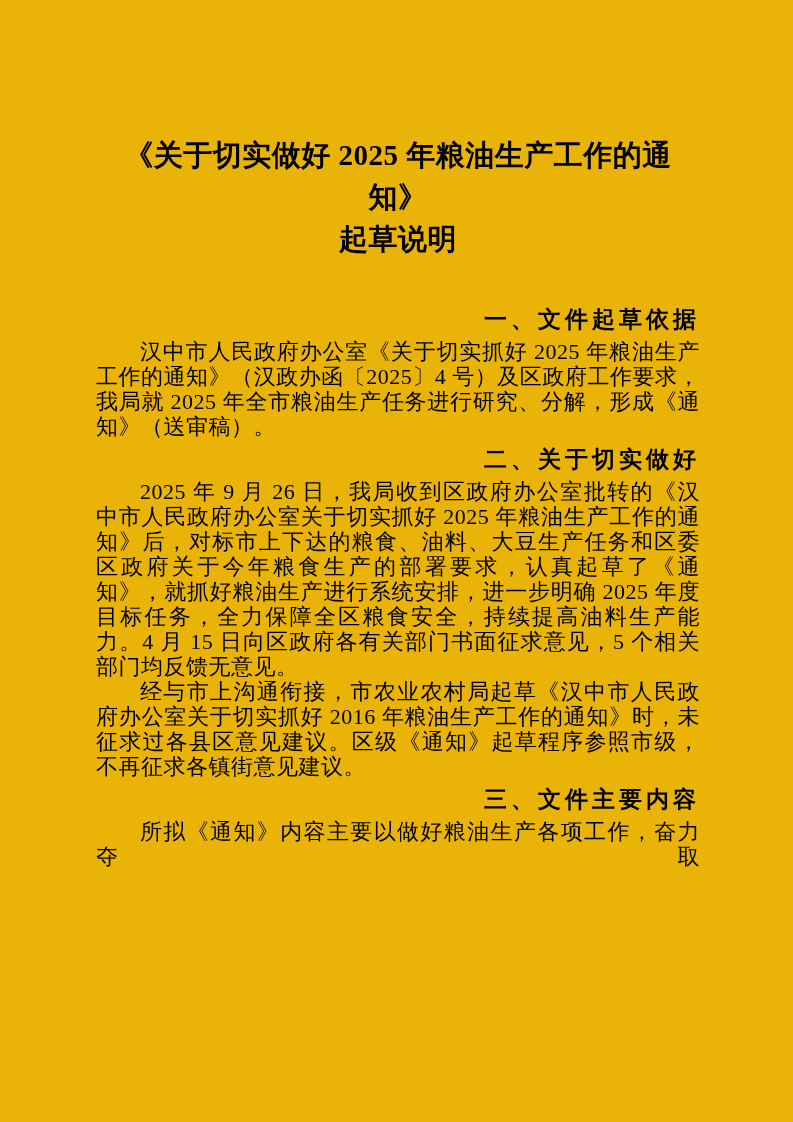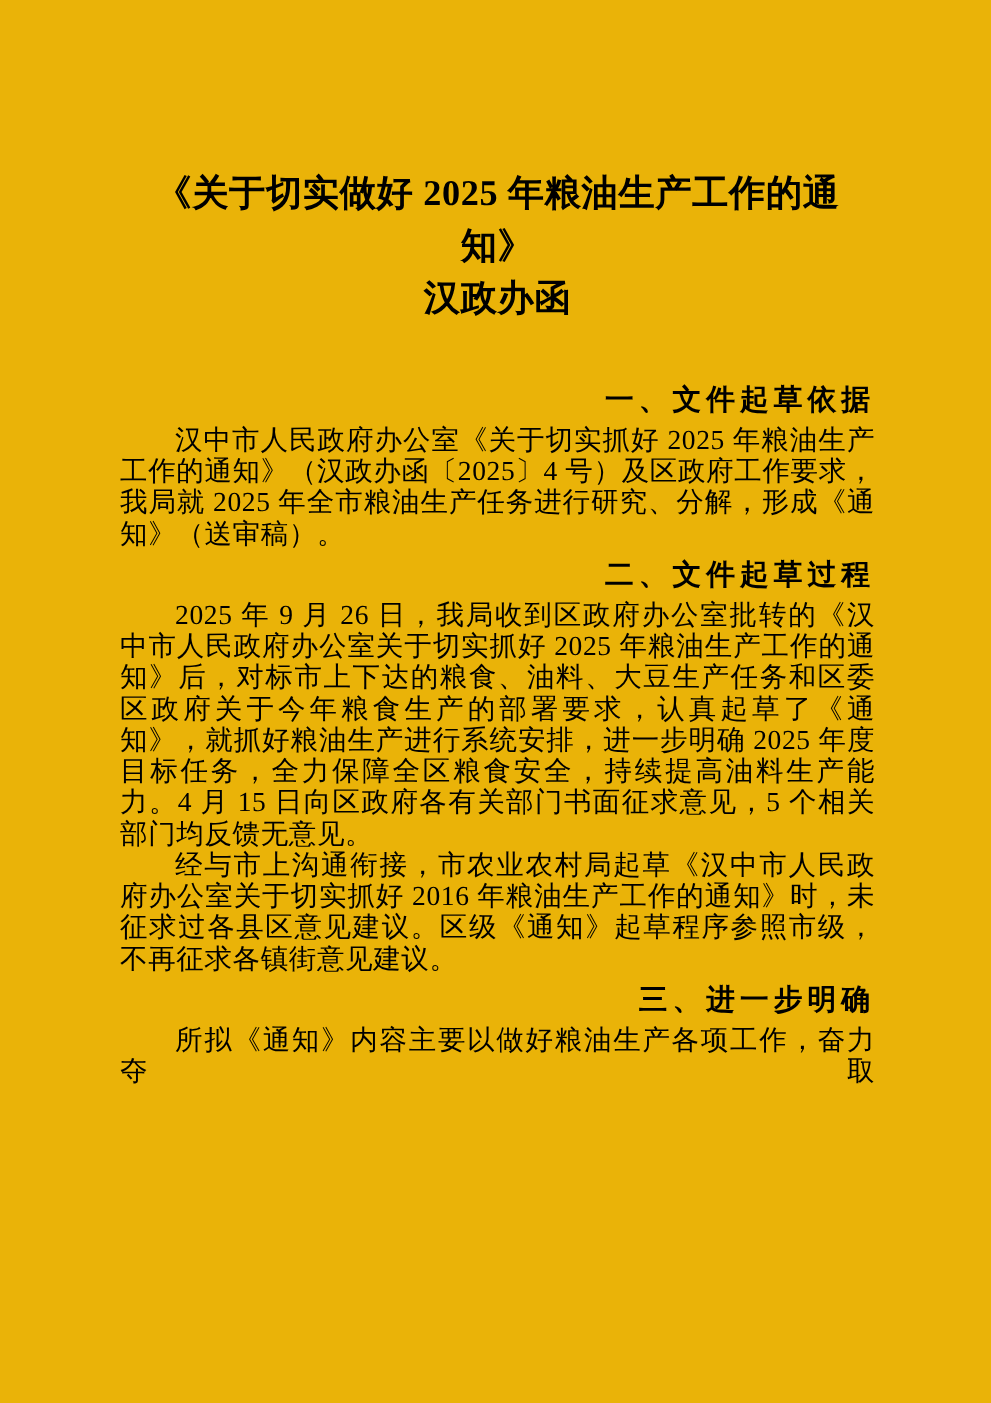"汉政办函" span.title-line { text: 汉政办函 -> 起草说明 }
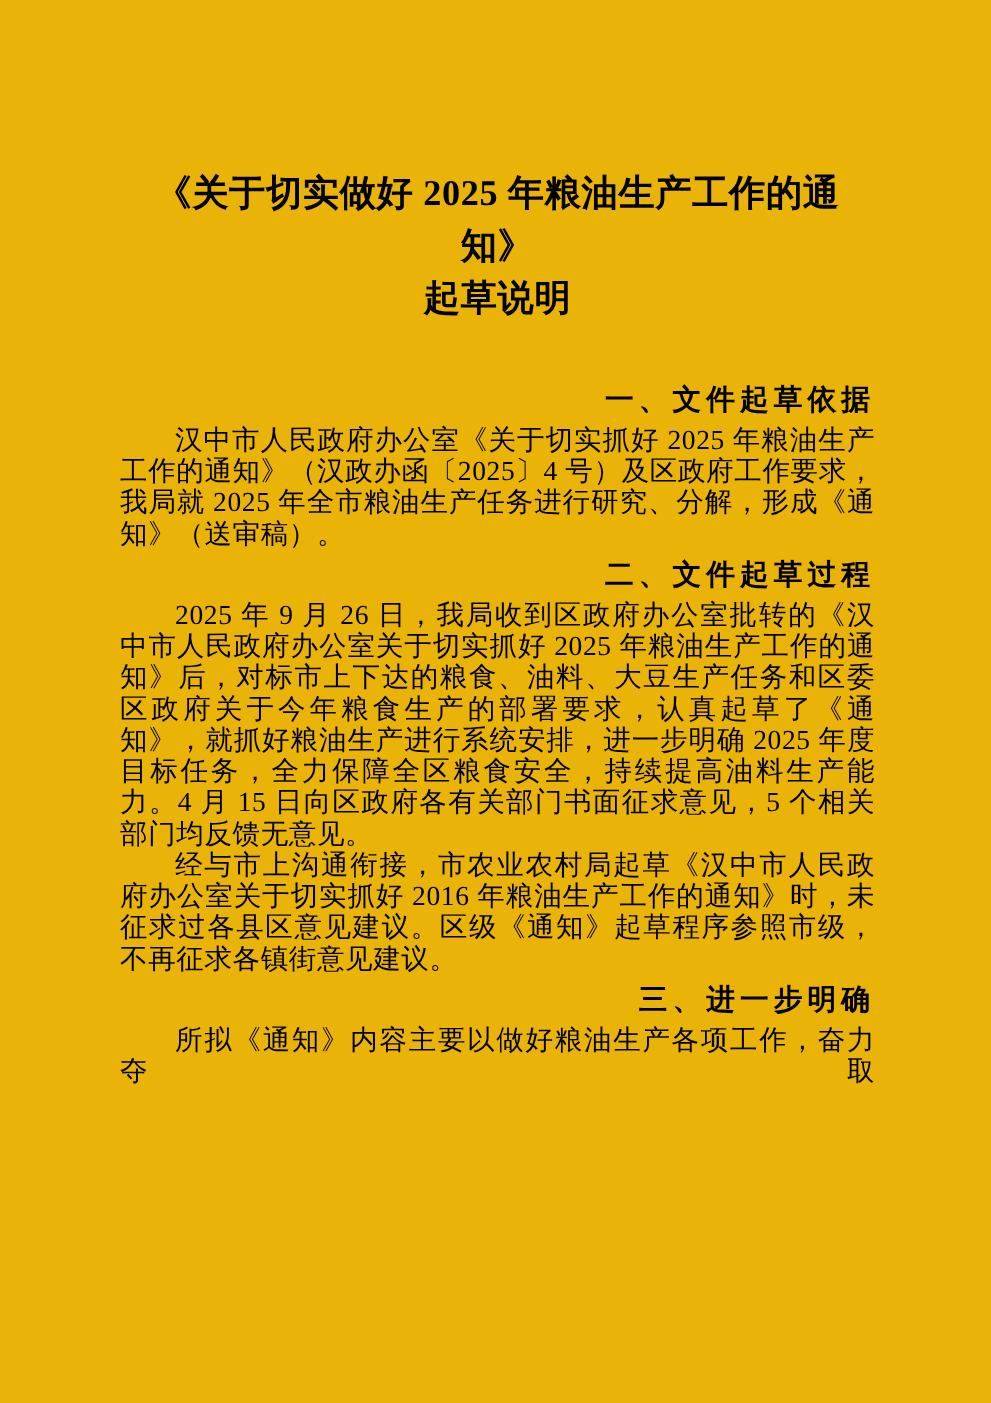"二、文件起草过程" h2.sec-heading { text: 文件起草过程 -> 关于切实做好 }
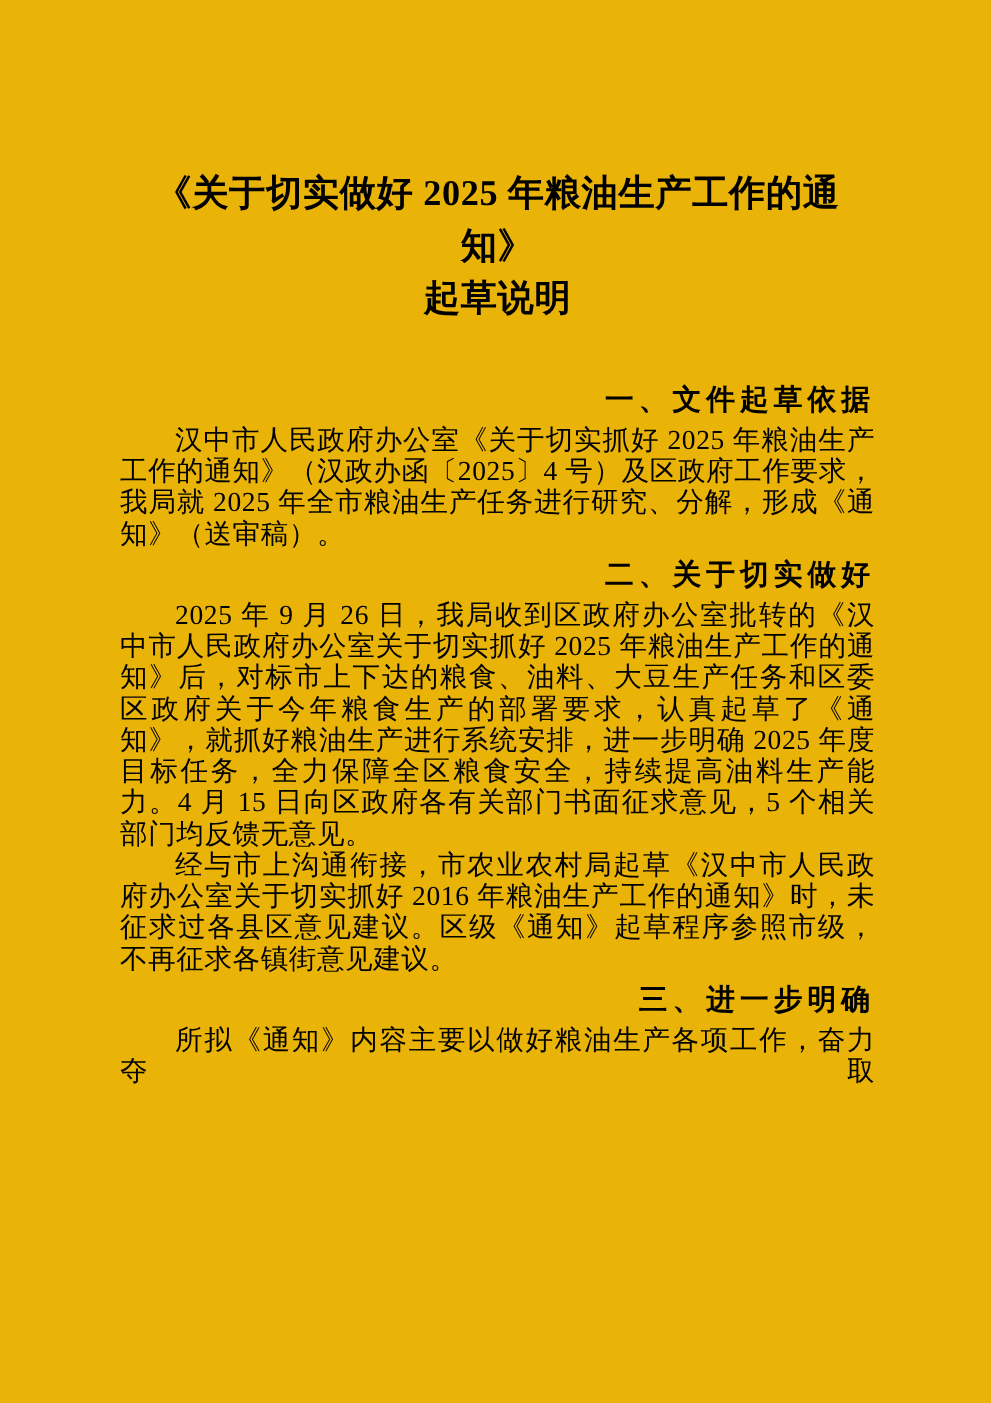"三、进一步明确" h2.sec-heading { text: 进一步明确 -> 文件主要内容 }
